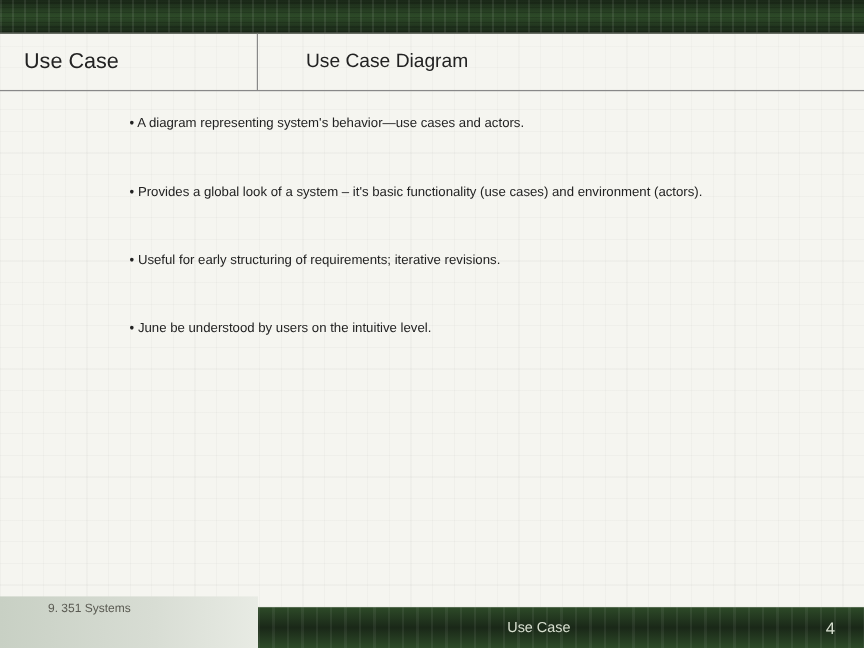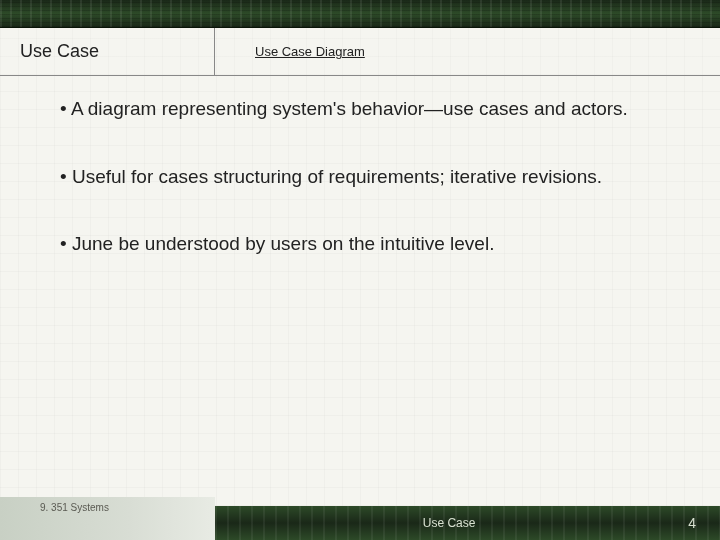"Use Case Diagram" .header-title { font-size: 13px -> 16px; text-decoration: underline -> none }
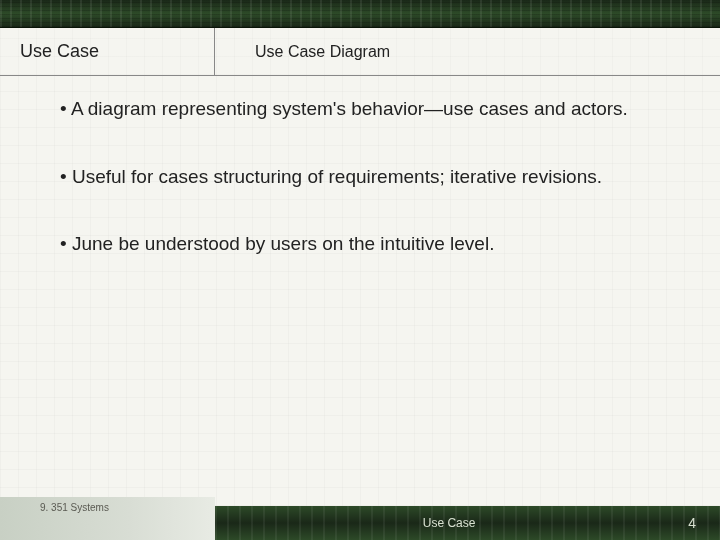"• A diagram representing system's" .bullet-item { font-size: 19px -> 11px; margin-left: none -> 48px }
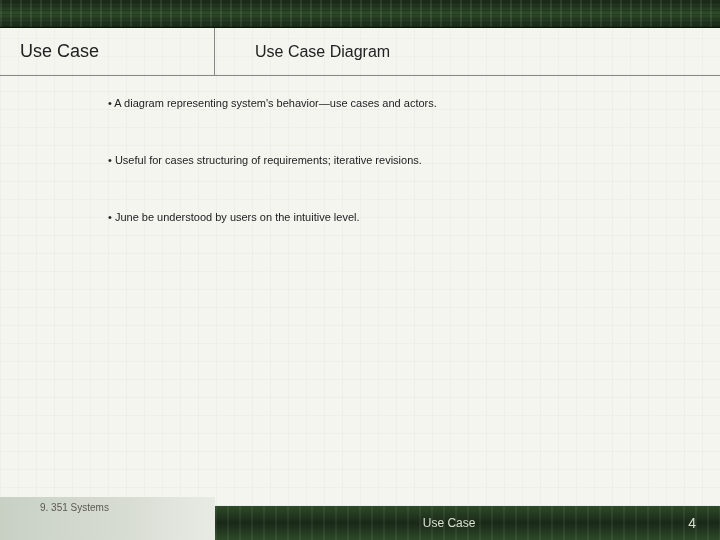"• Provides a global look" div.bullet-item { html: none -> <div>• Provides a global look of a system – it's basic functionality (use cases) and environment (actors).</div> }
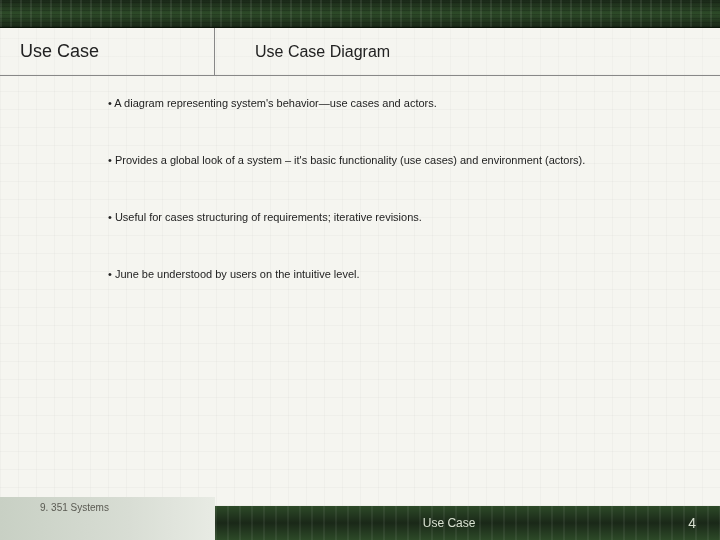"• Useful for cases structuring" div.bullet-item { text: cases -> early }
